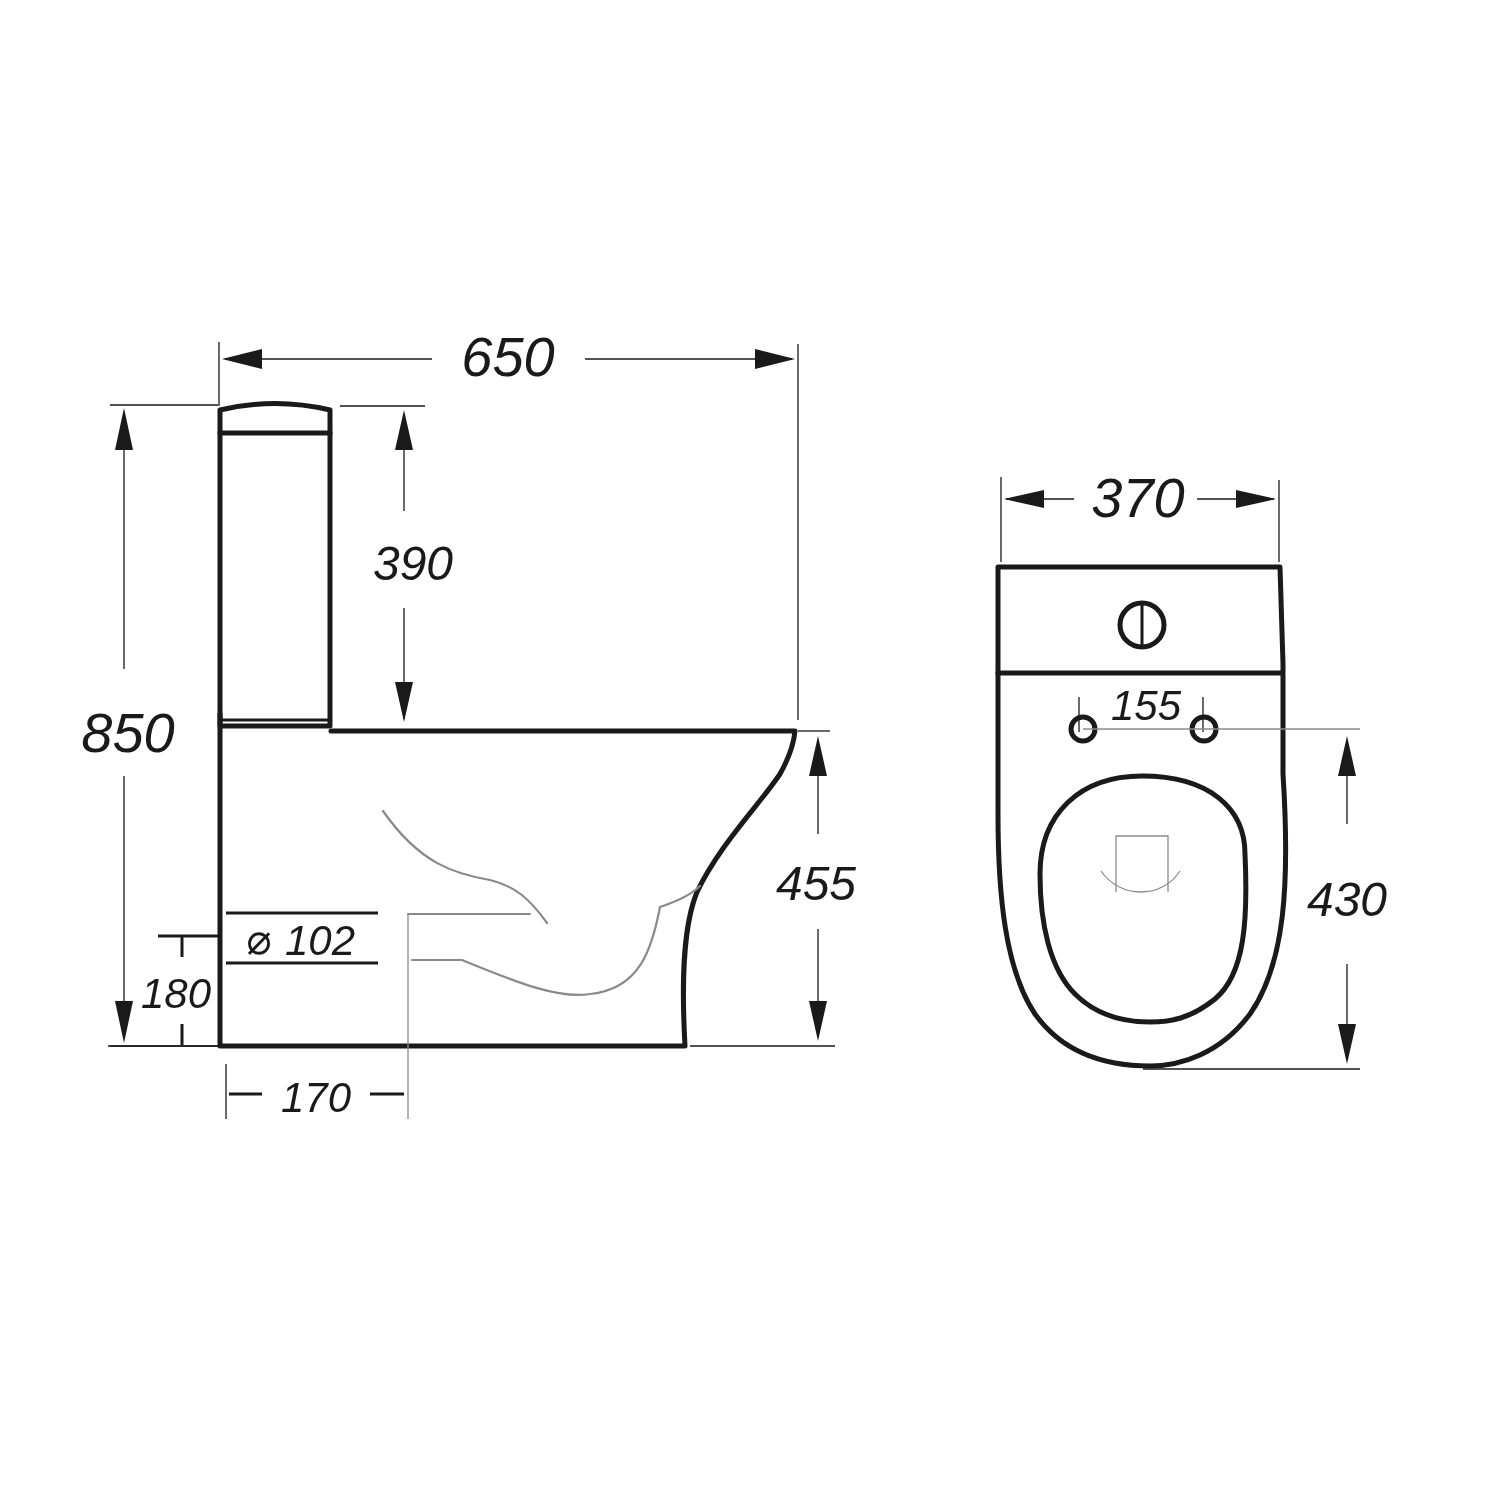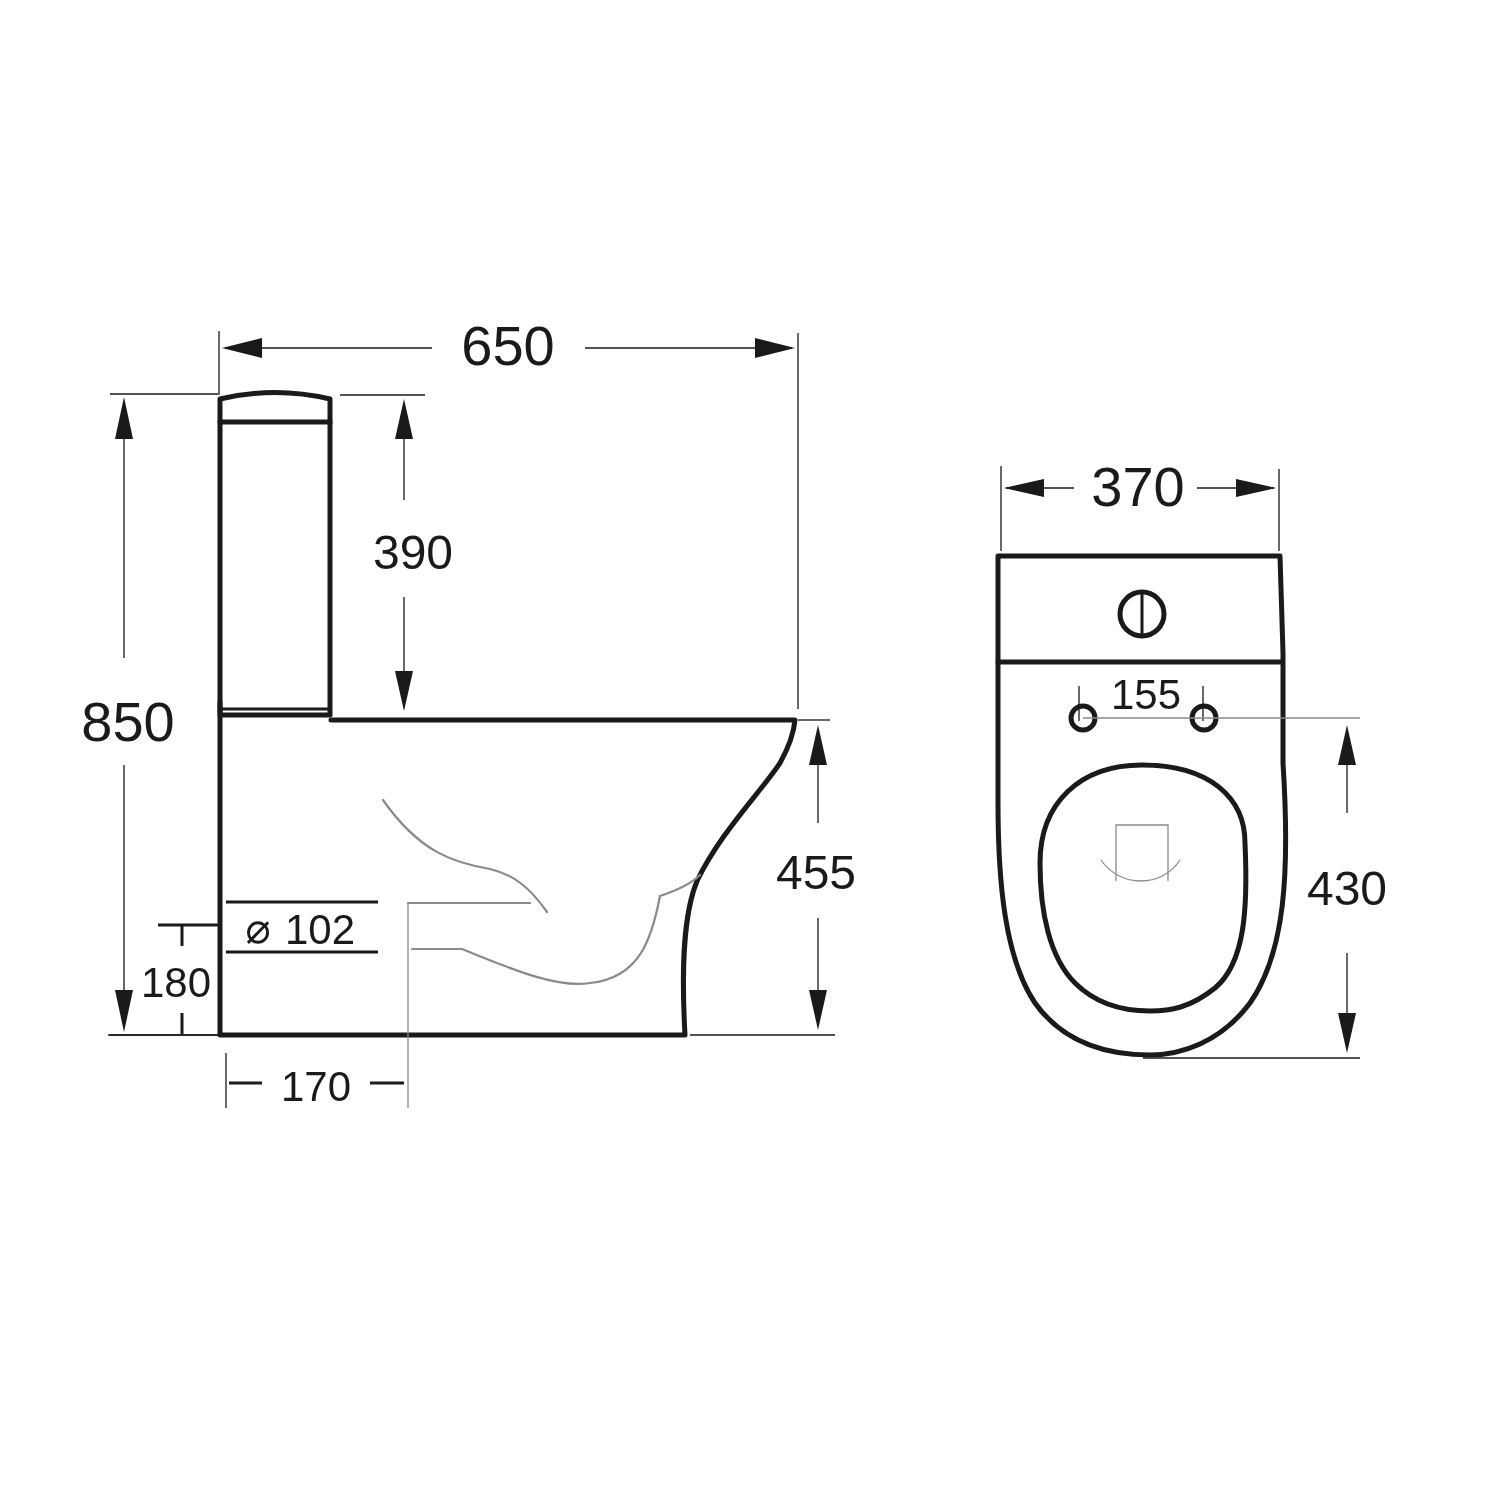"650" #canvas { font-style: none -> italic; top: 3px -> 14px }
